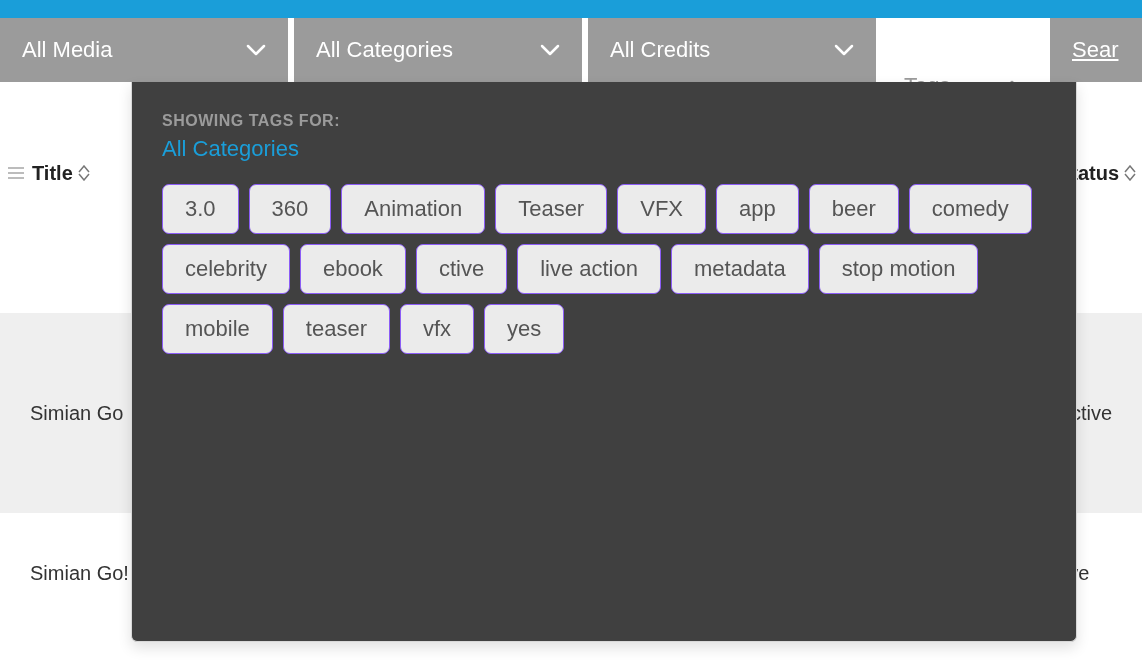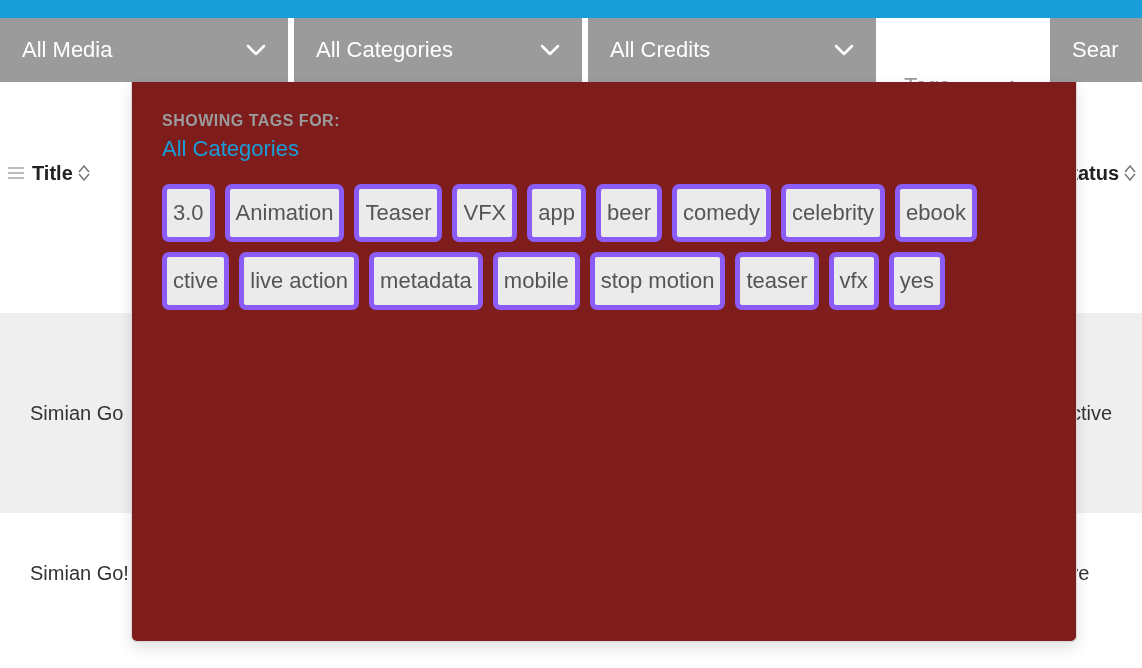"Sear" .filter-item:nth-child(5) { text-decoration: none -> underline }
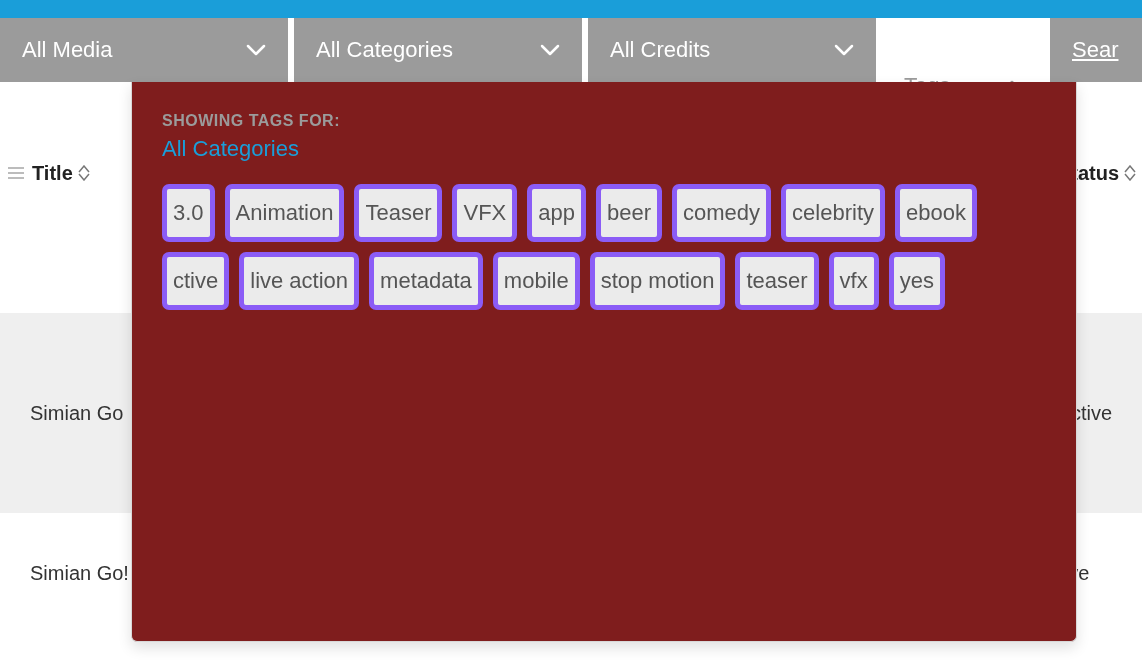"SHOWING TAGS FOR:" .tags-dropdown { background: #7f1d1d -> #404040 }
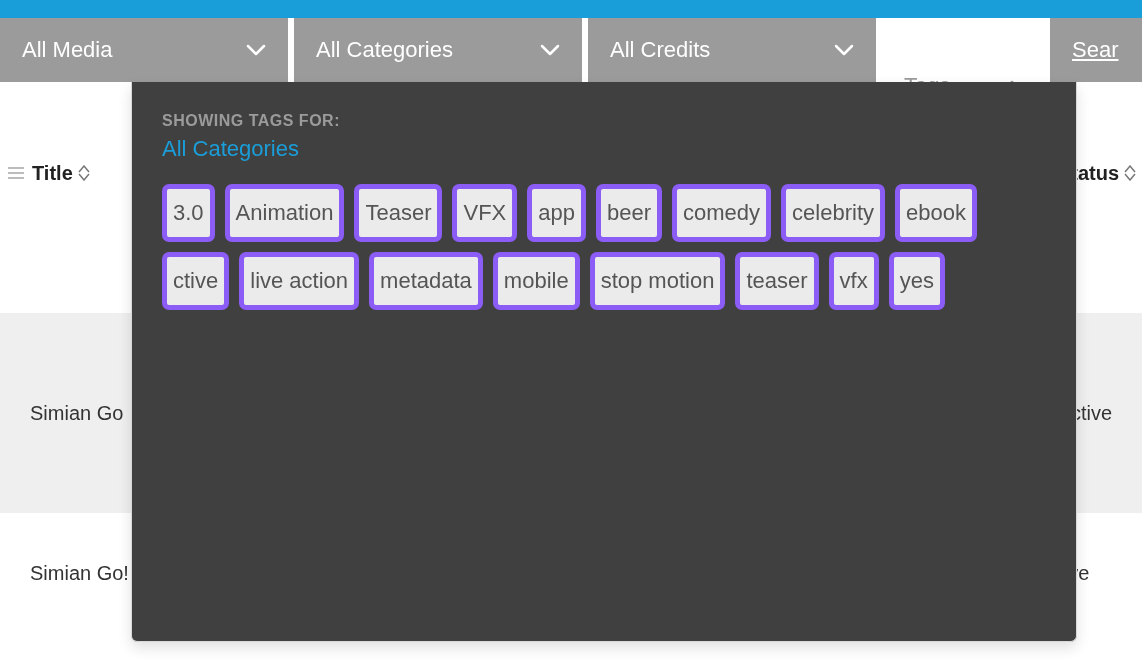"3.0" .tag-pill { border: 5px solid #8b5cf6 -> 1px solid #8b5cf6; padding: 11px 6px -> 11px 22px }
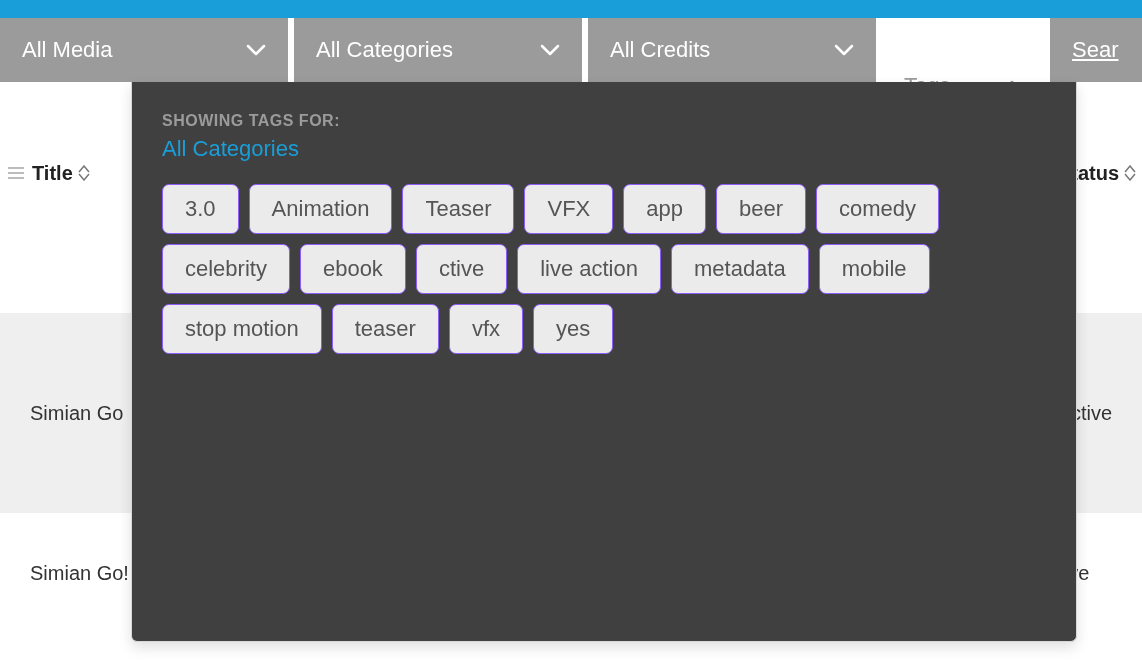"360" div.tag-pill { html: none -> <div>360</div> }
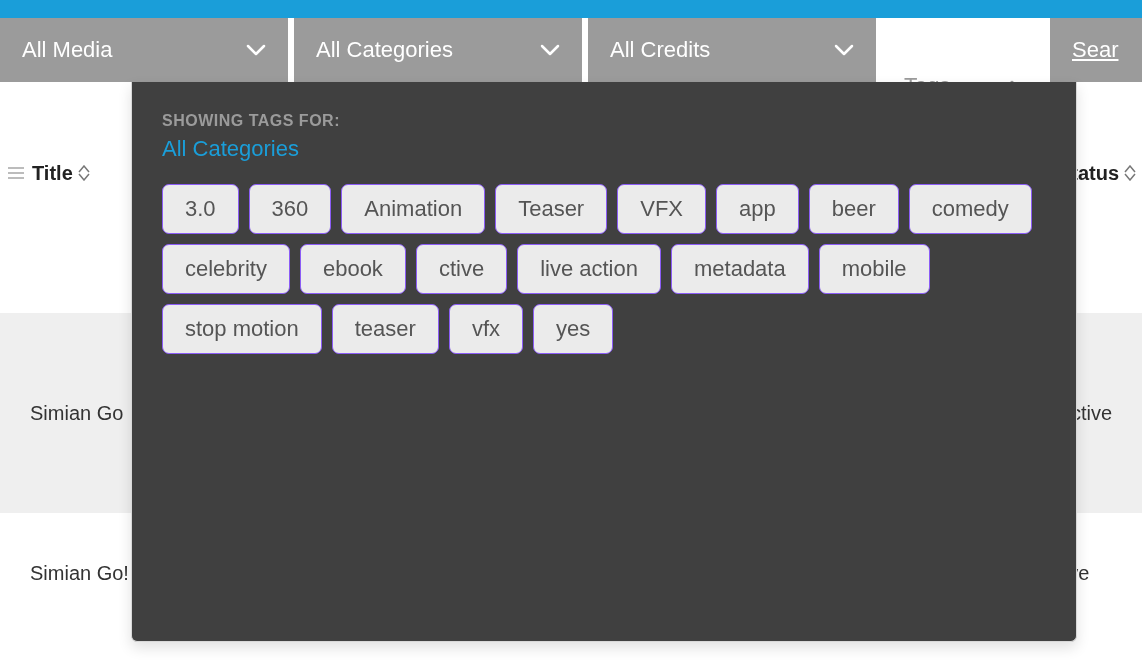"mobile" div.tag-pill { order: before "stop motion" -> after "stop motion" }
